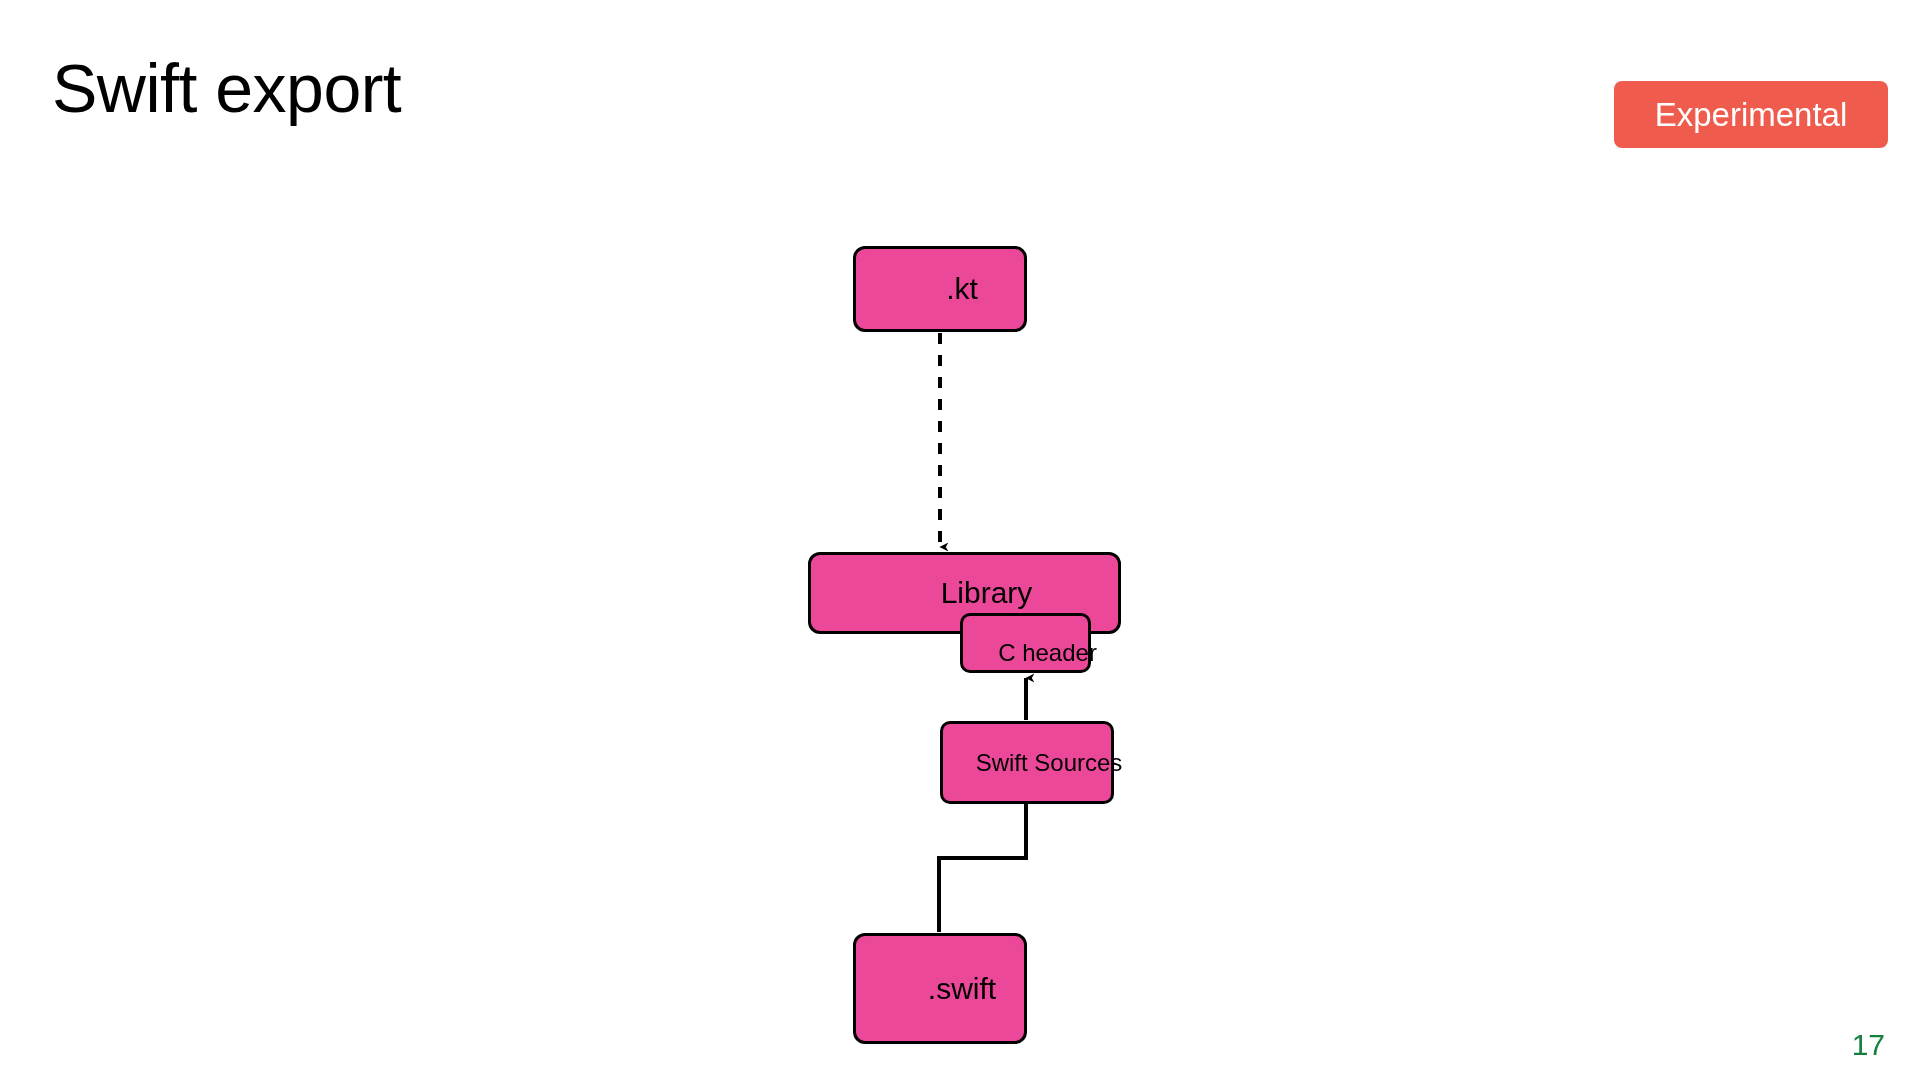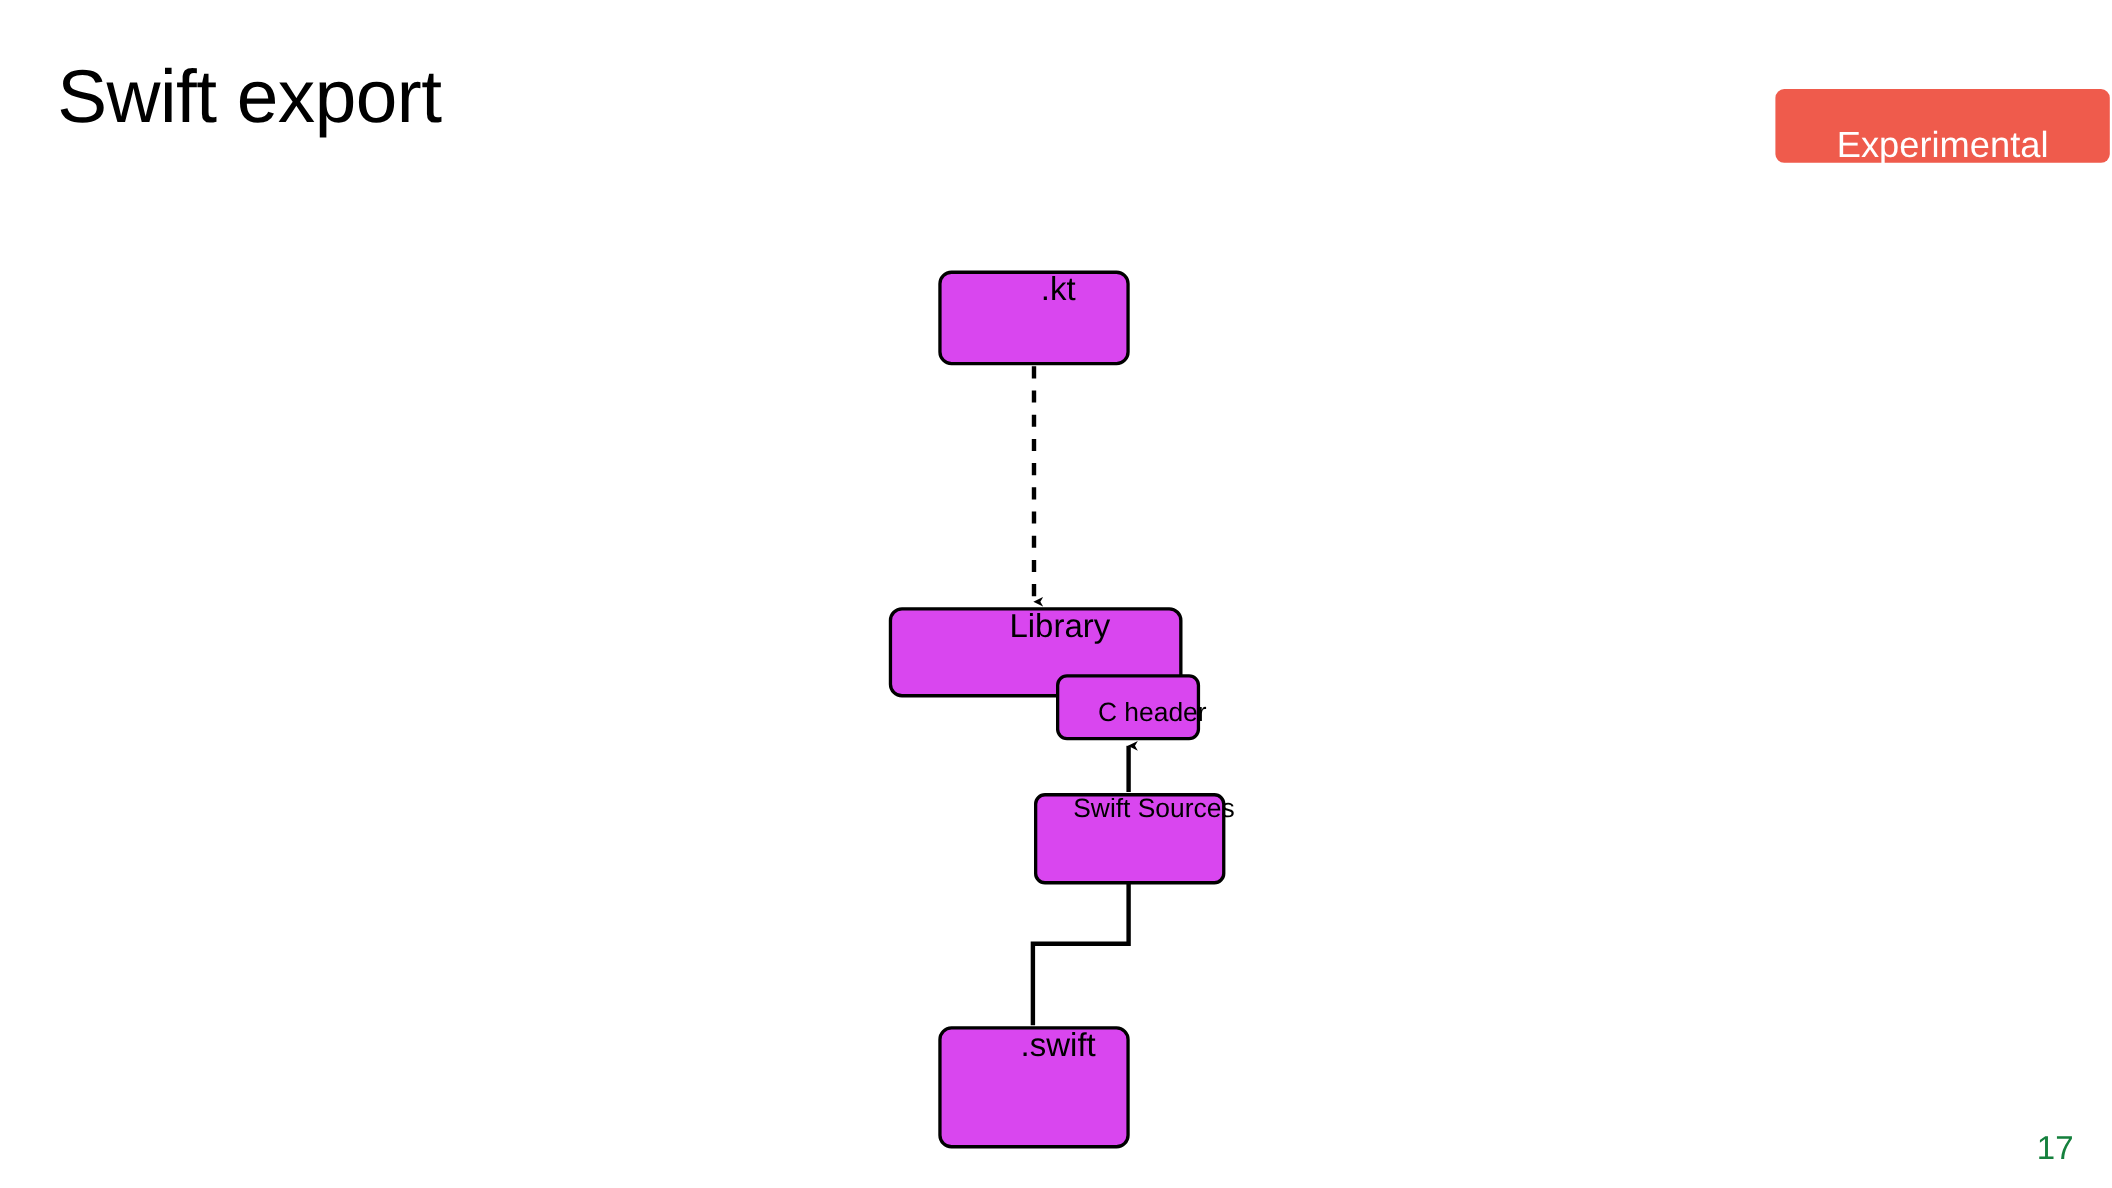"Experimental" #status-badge { align-items: flex-end -> center; width: 304px -> 274px }
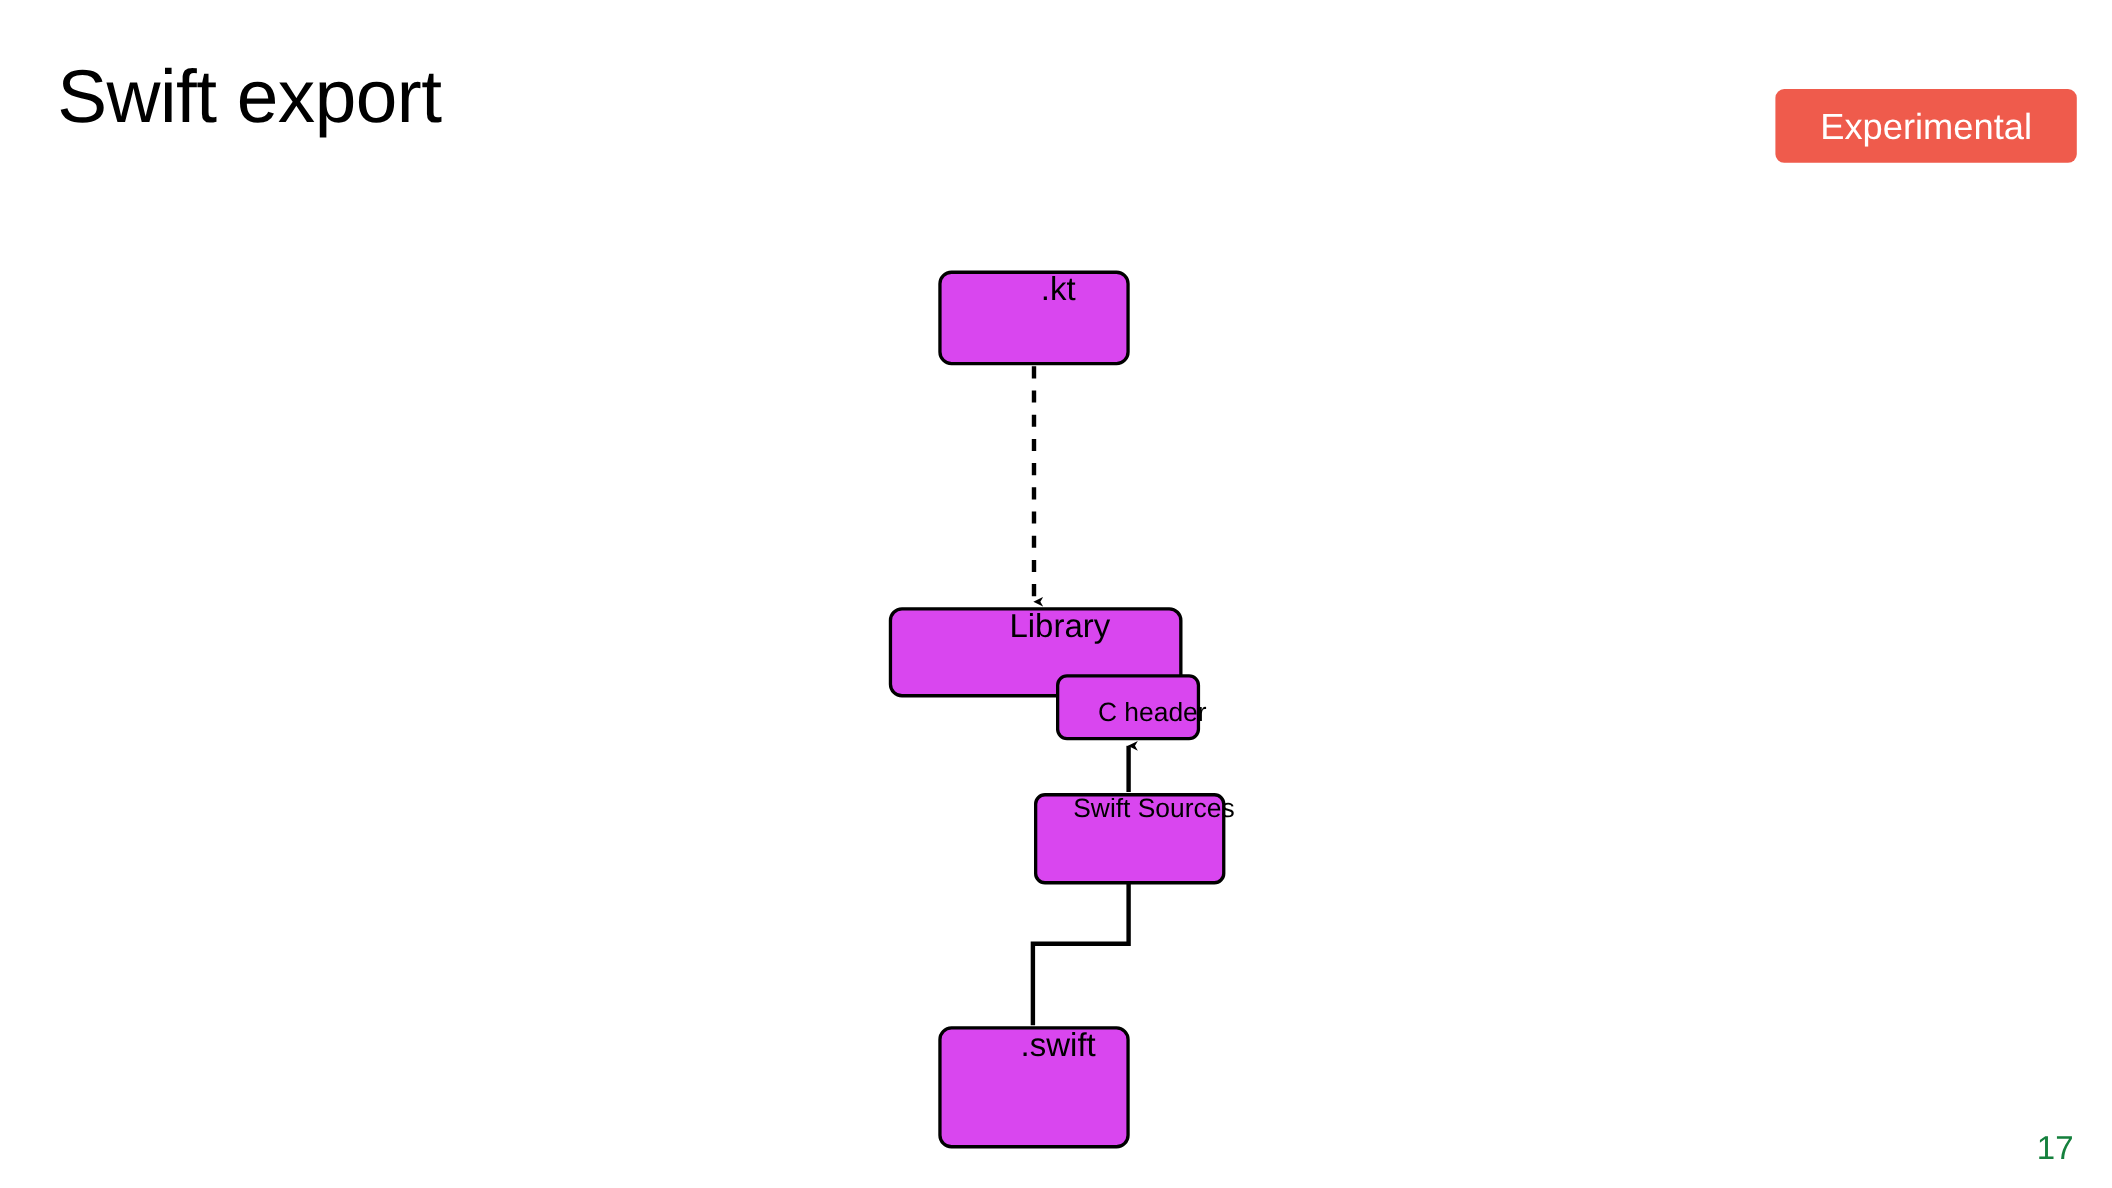".kt" .node-box { align-items: flex-start -> center; background: #d946ef -> #ec4899 }
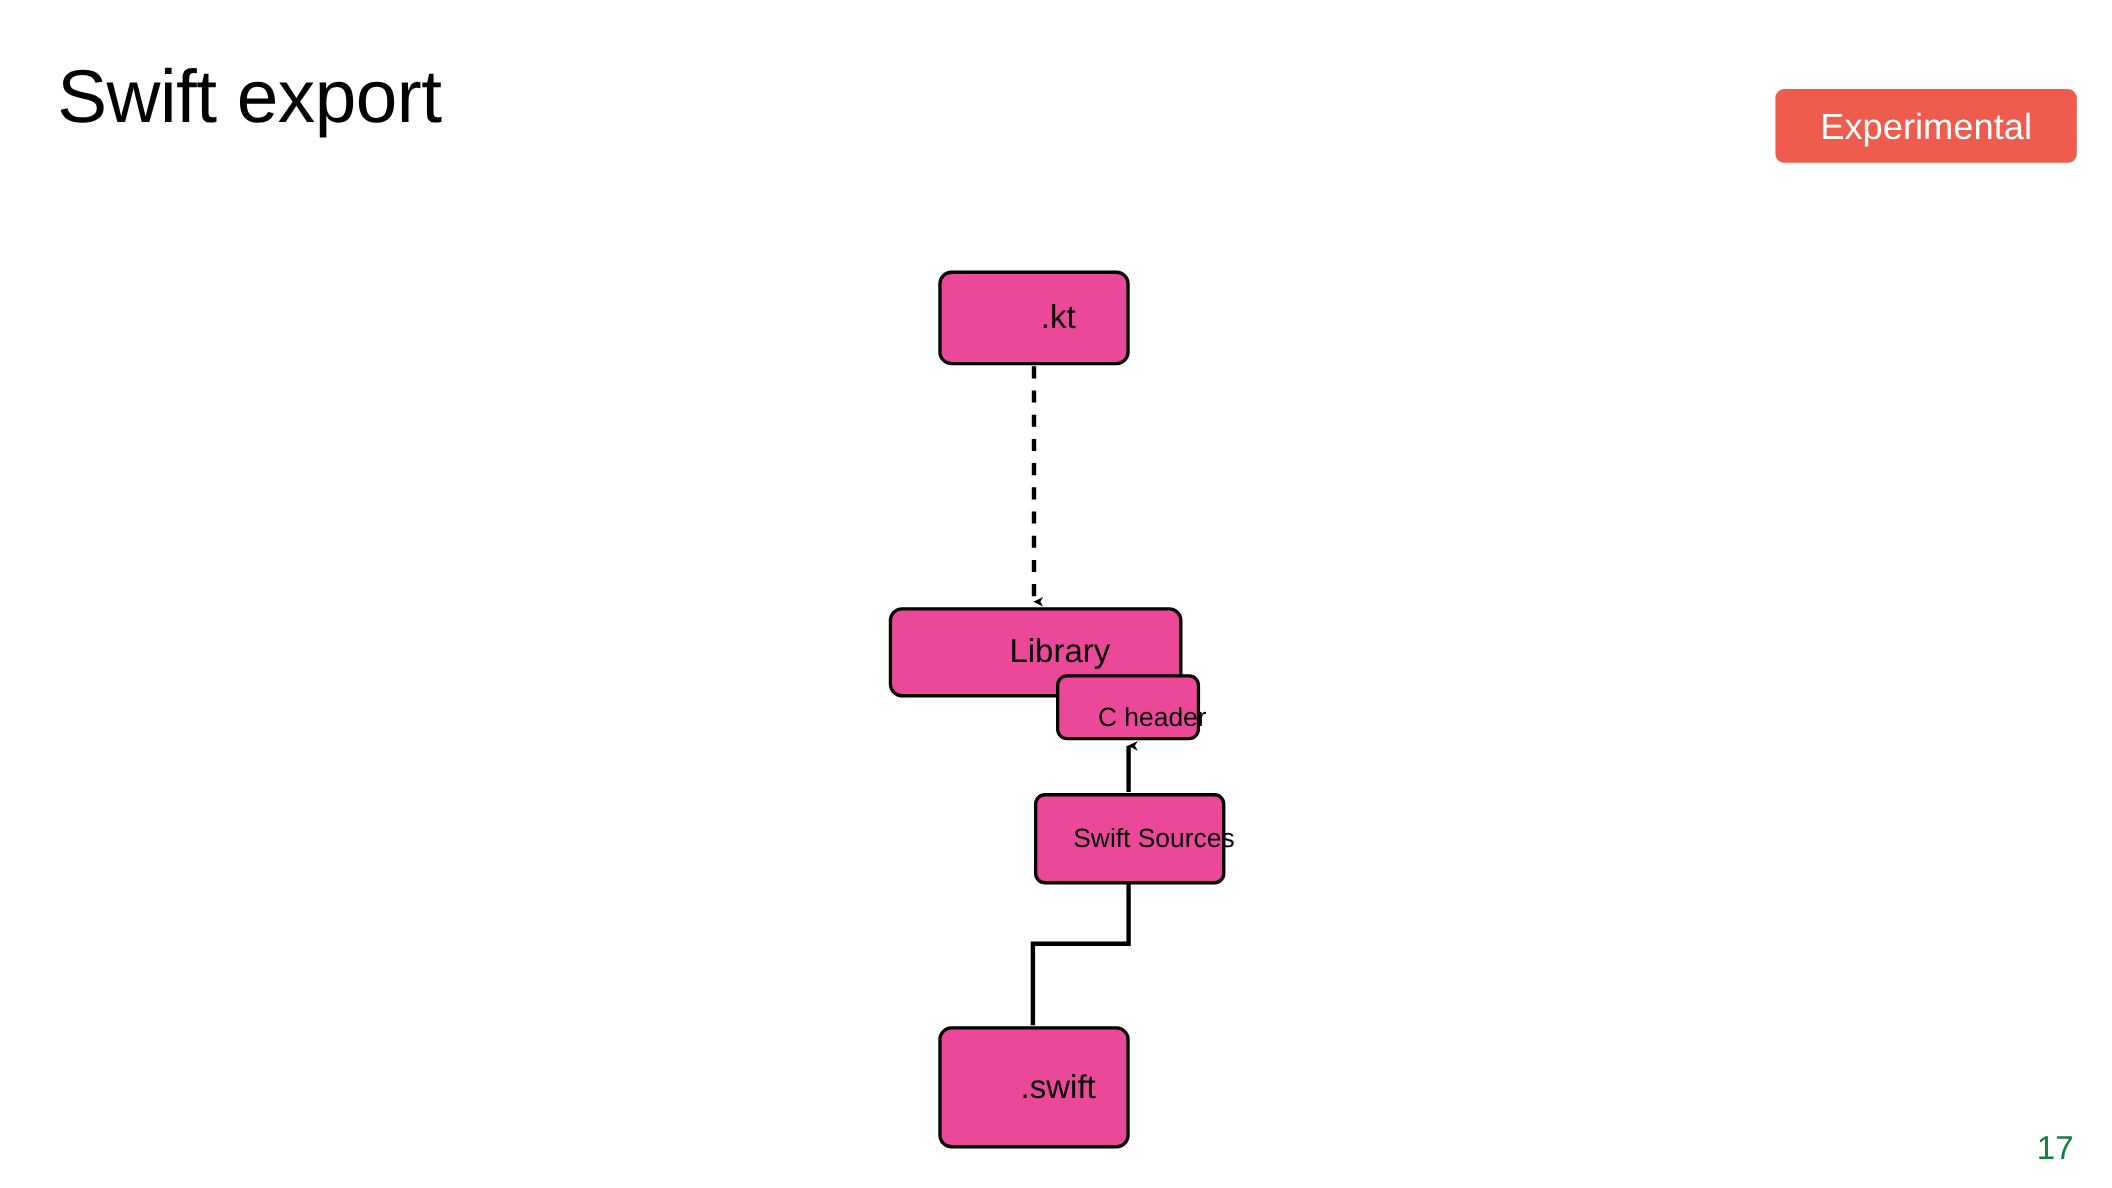"Library" #node-library { width: 267px -> 313px }
